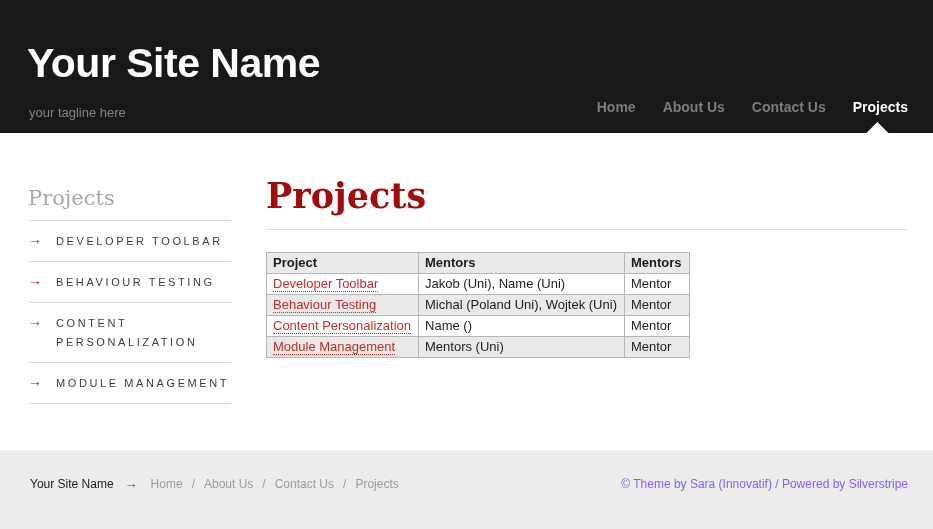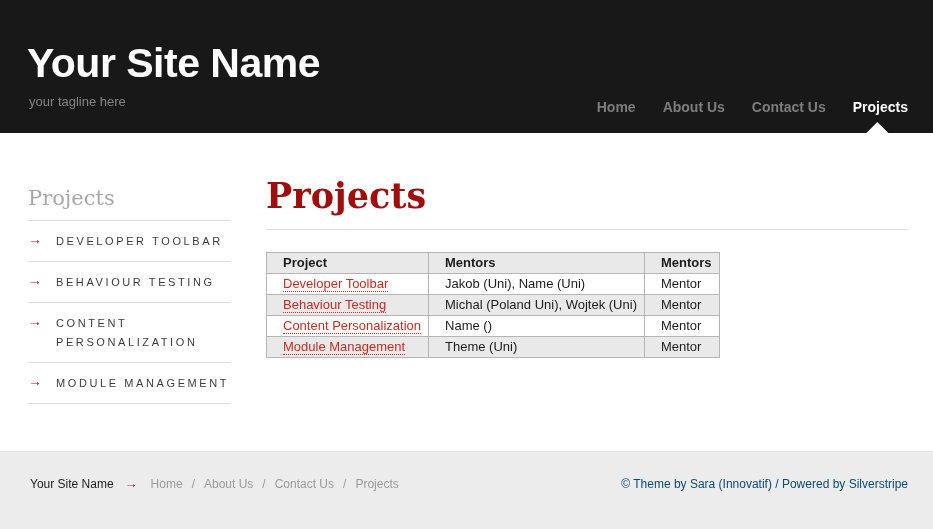"your tagline here" .tagline { top: 94px -> 105px }
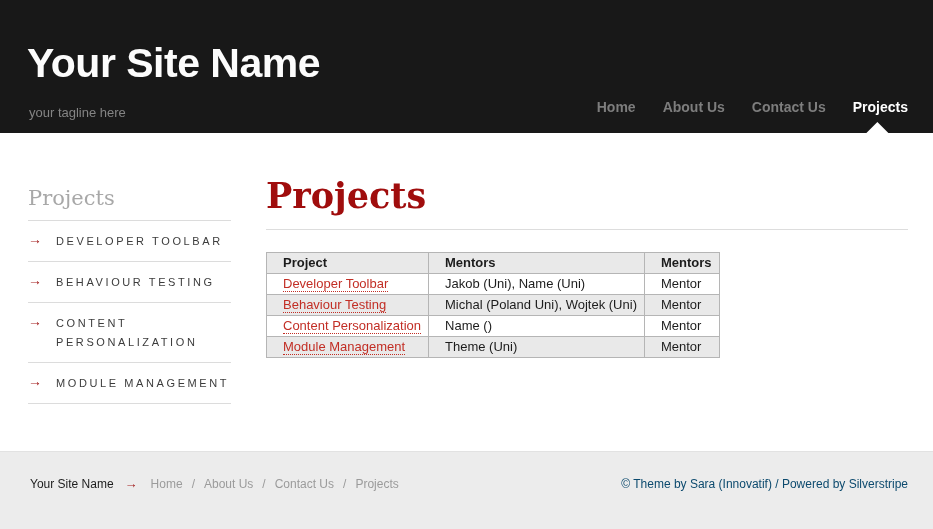"Project" .projects-table th, .projects-table td { padding: 2px 7px 3px 16px -> 2px 7px 3px 6px }
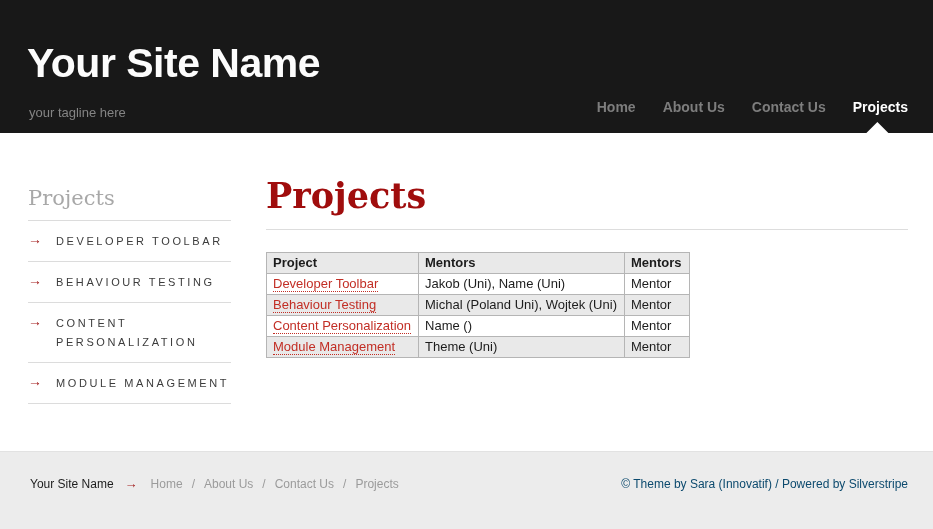"Theme (Uni)" td { text: Theme -> Mentors }
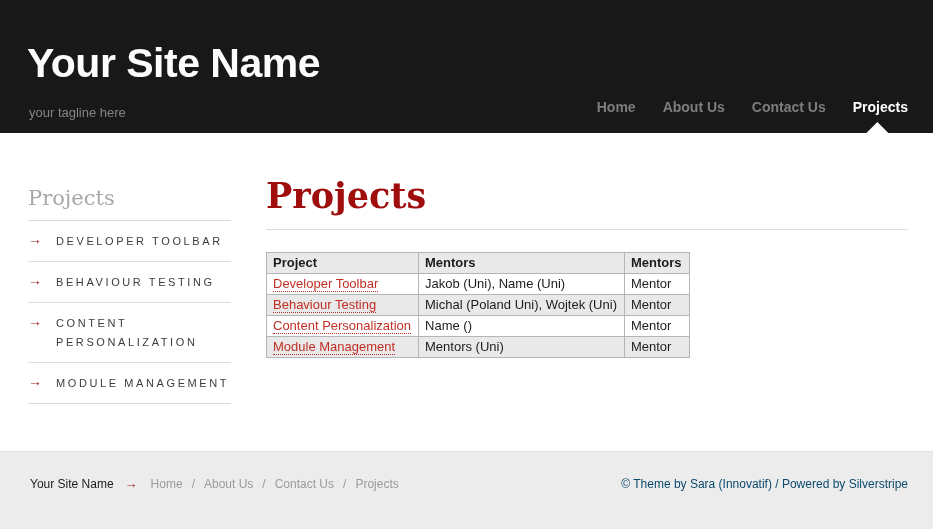"© Theme by Sara (Innovatif)" .footer-copyright { color: #0c4a6e -> #8b5cf6 }
